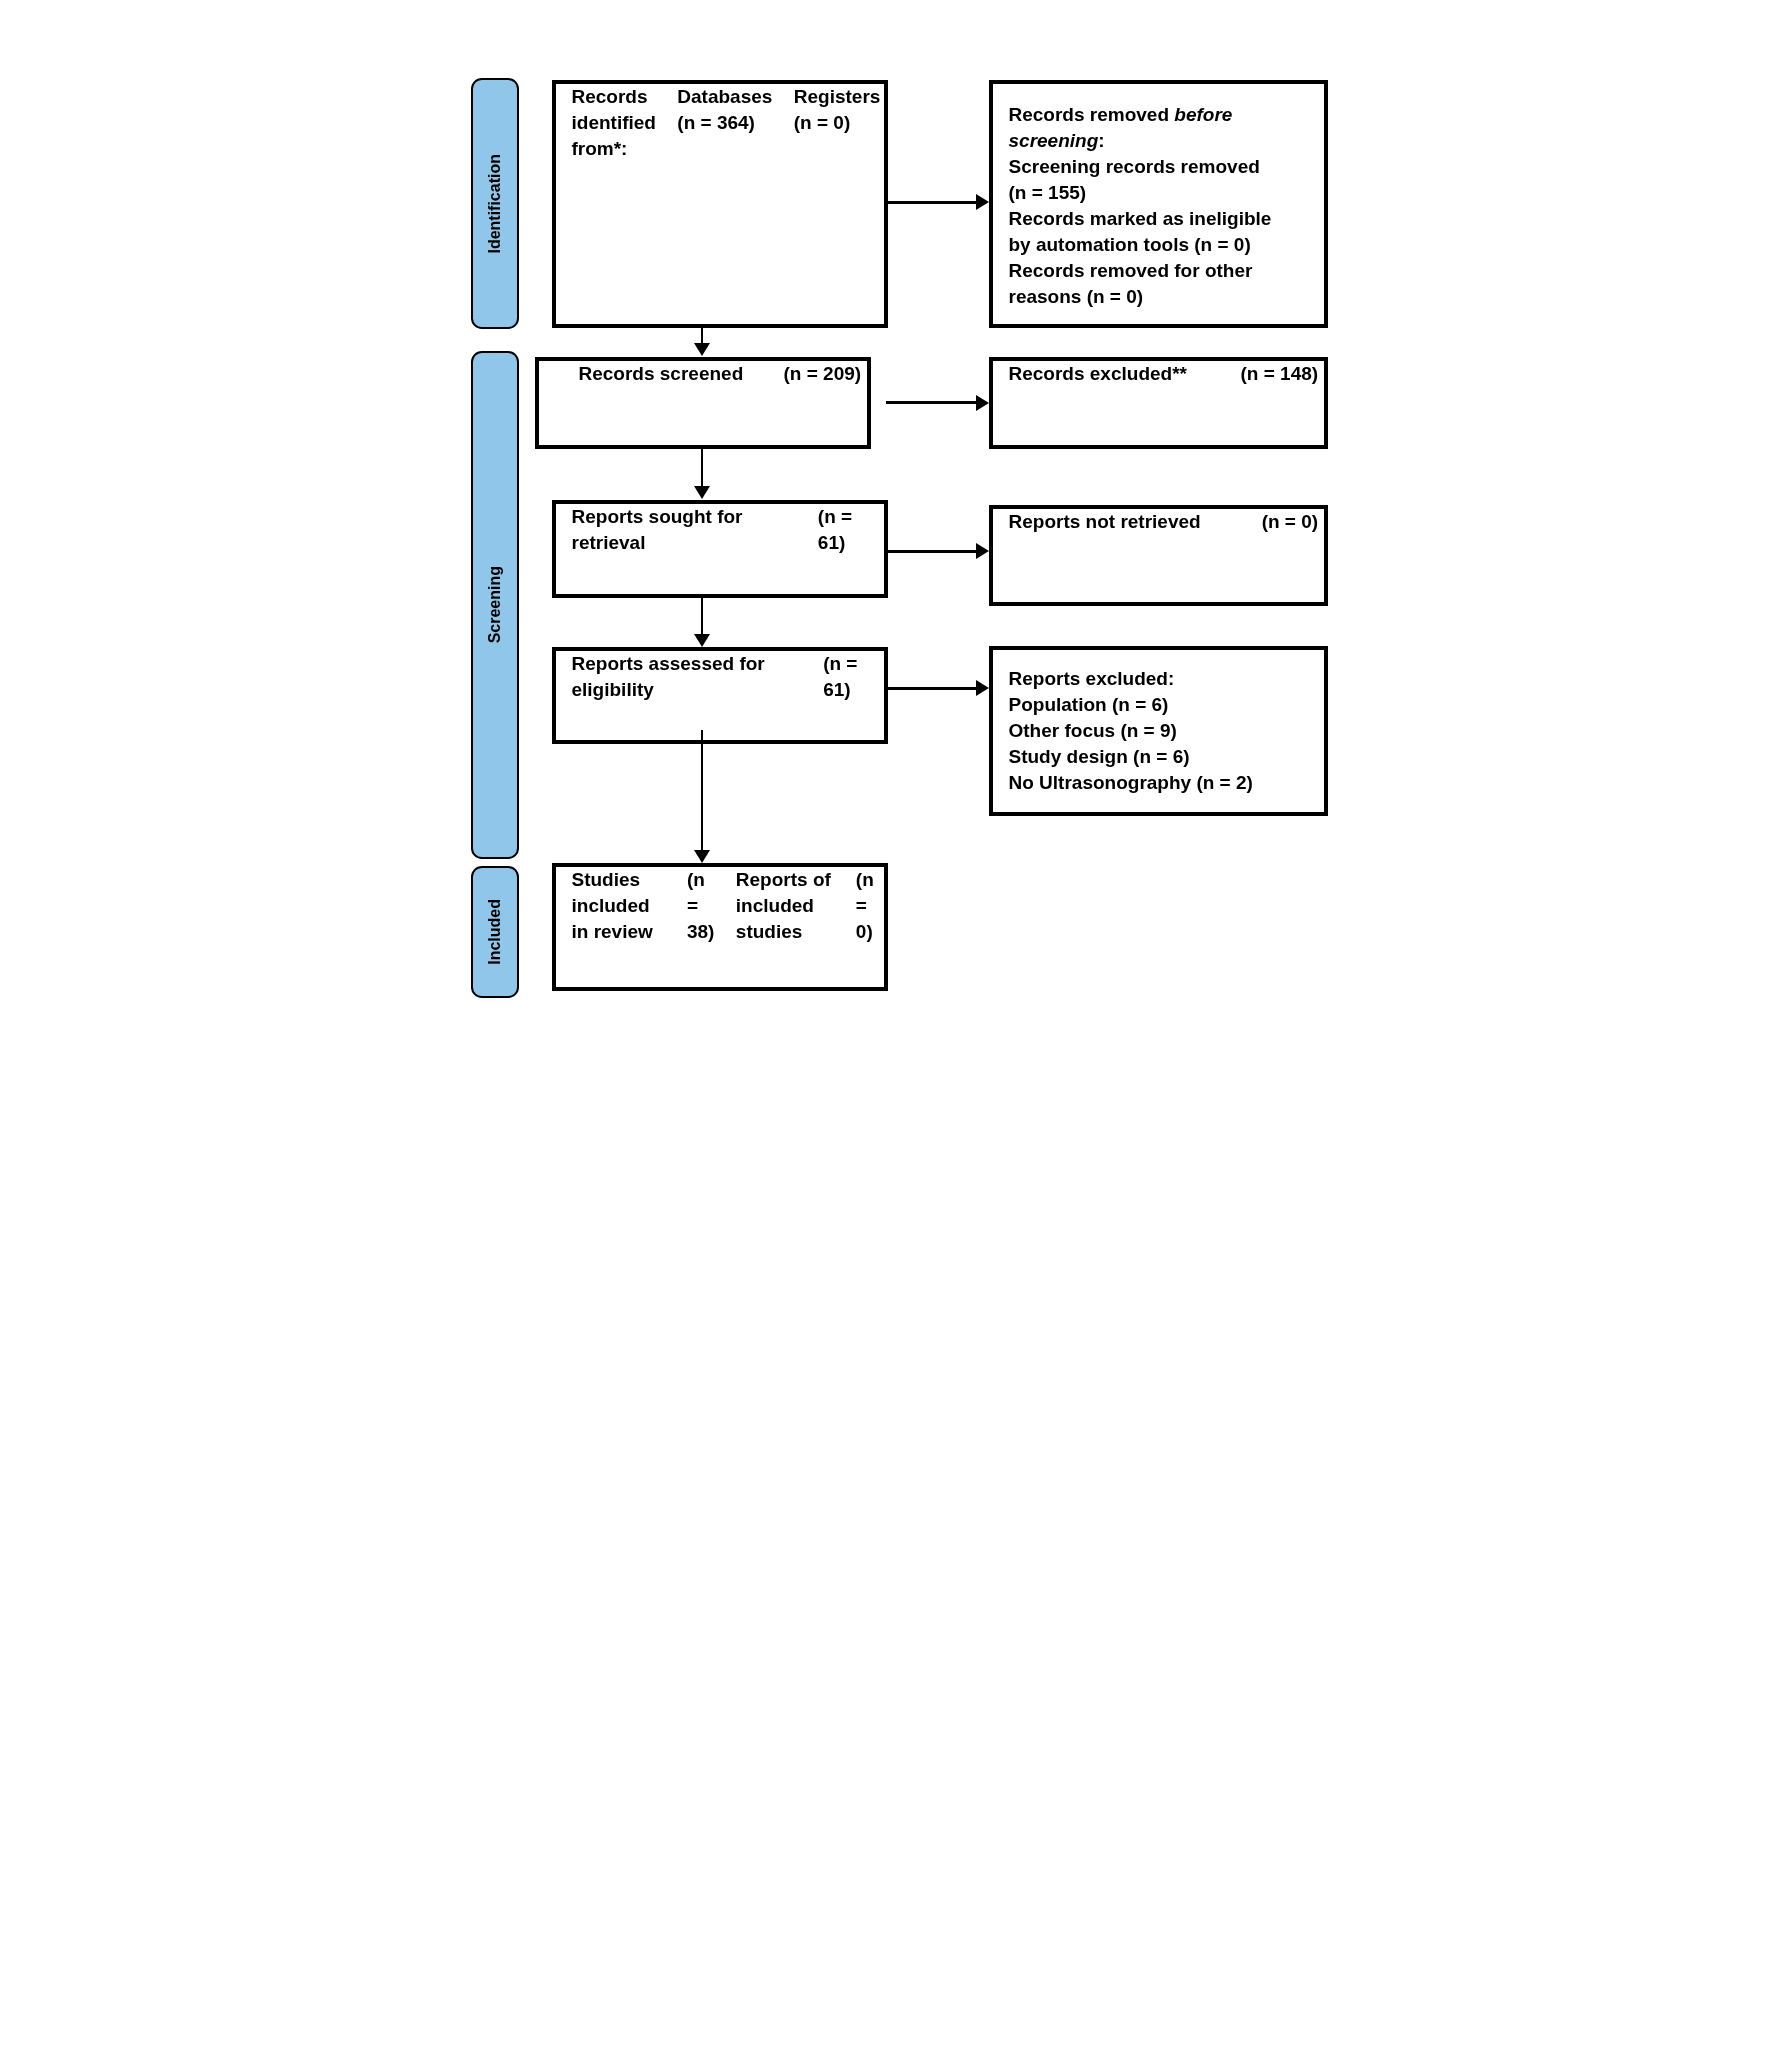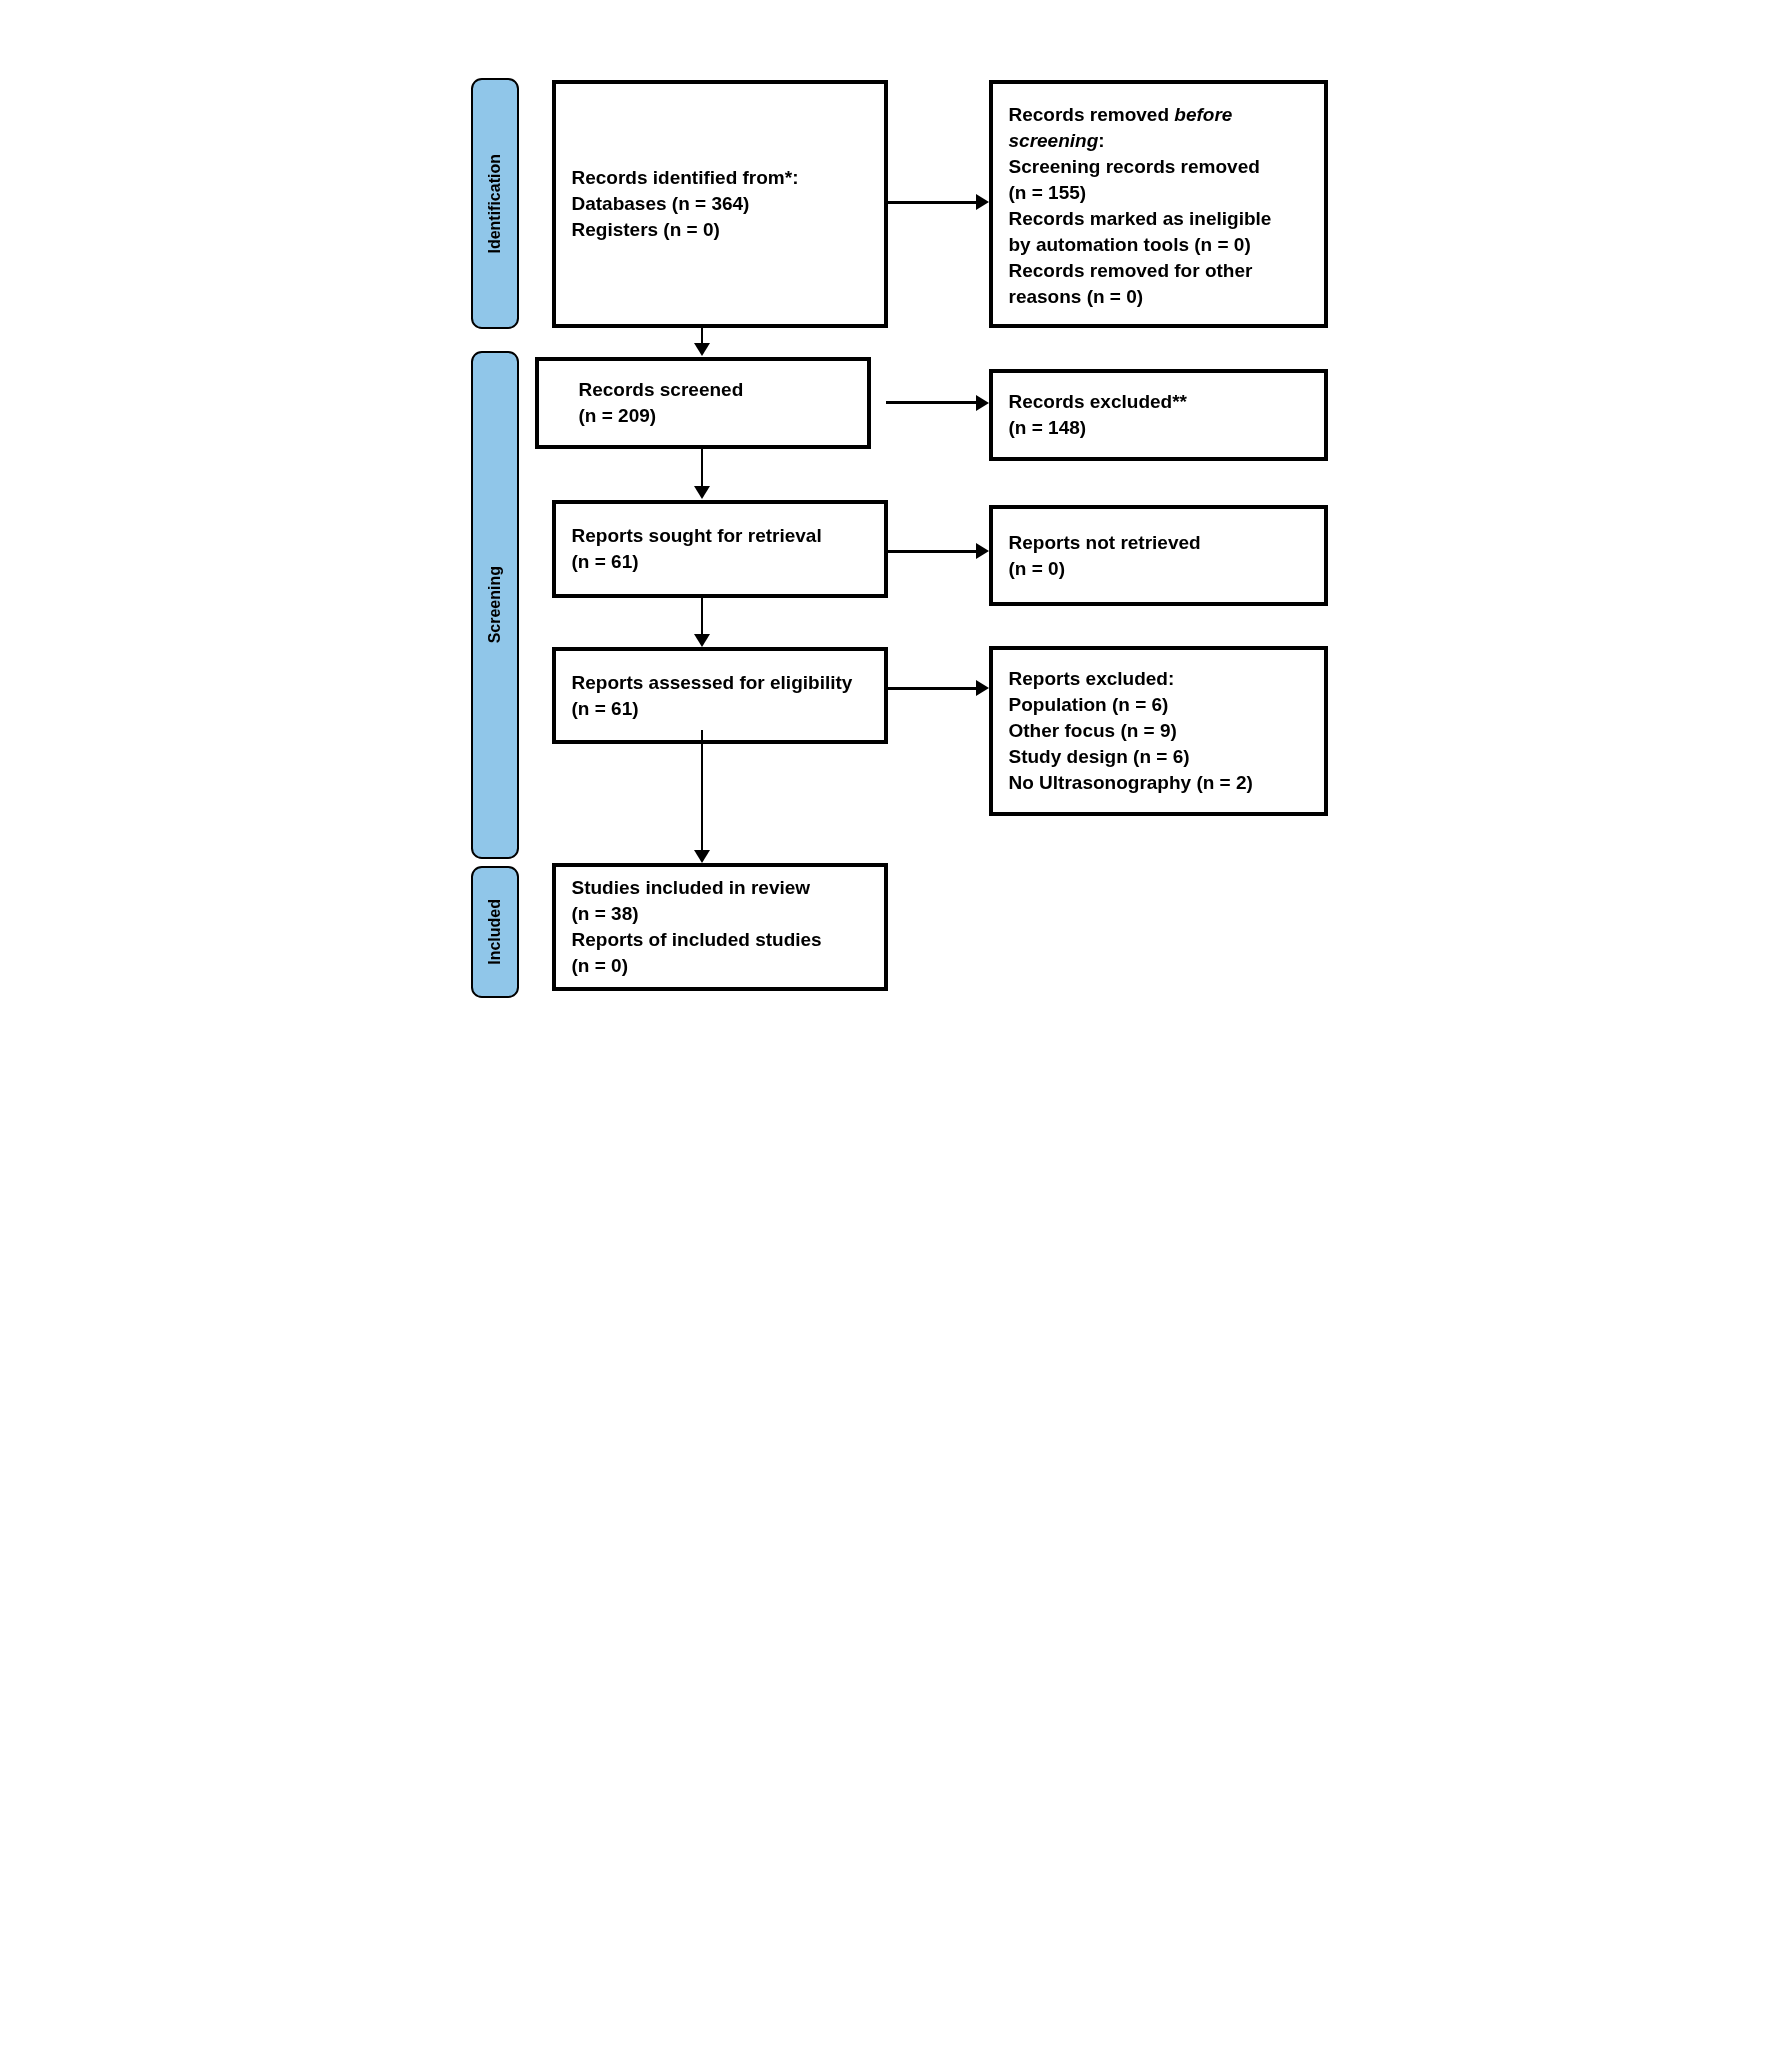"Records identified from*:" .fbox.center { flex-direction: column -> none; justify-content: center -> space-between }
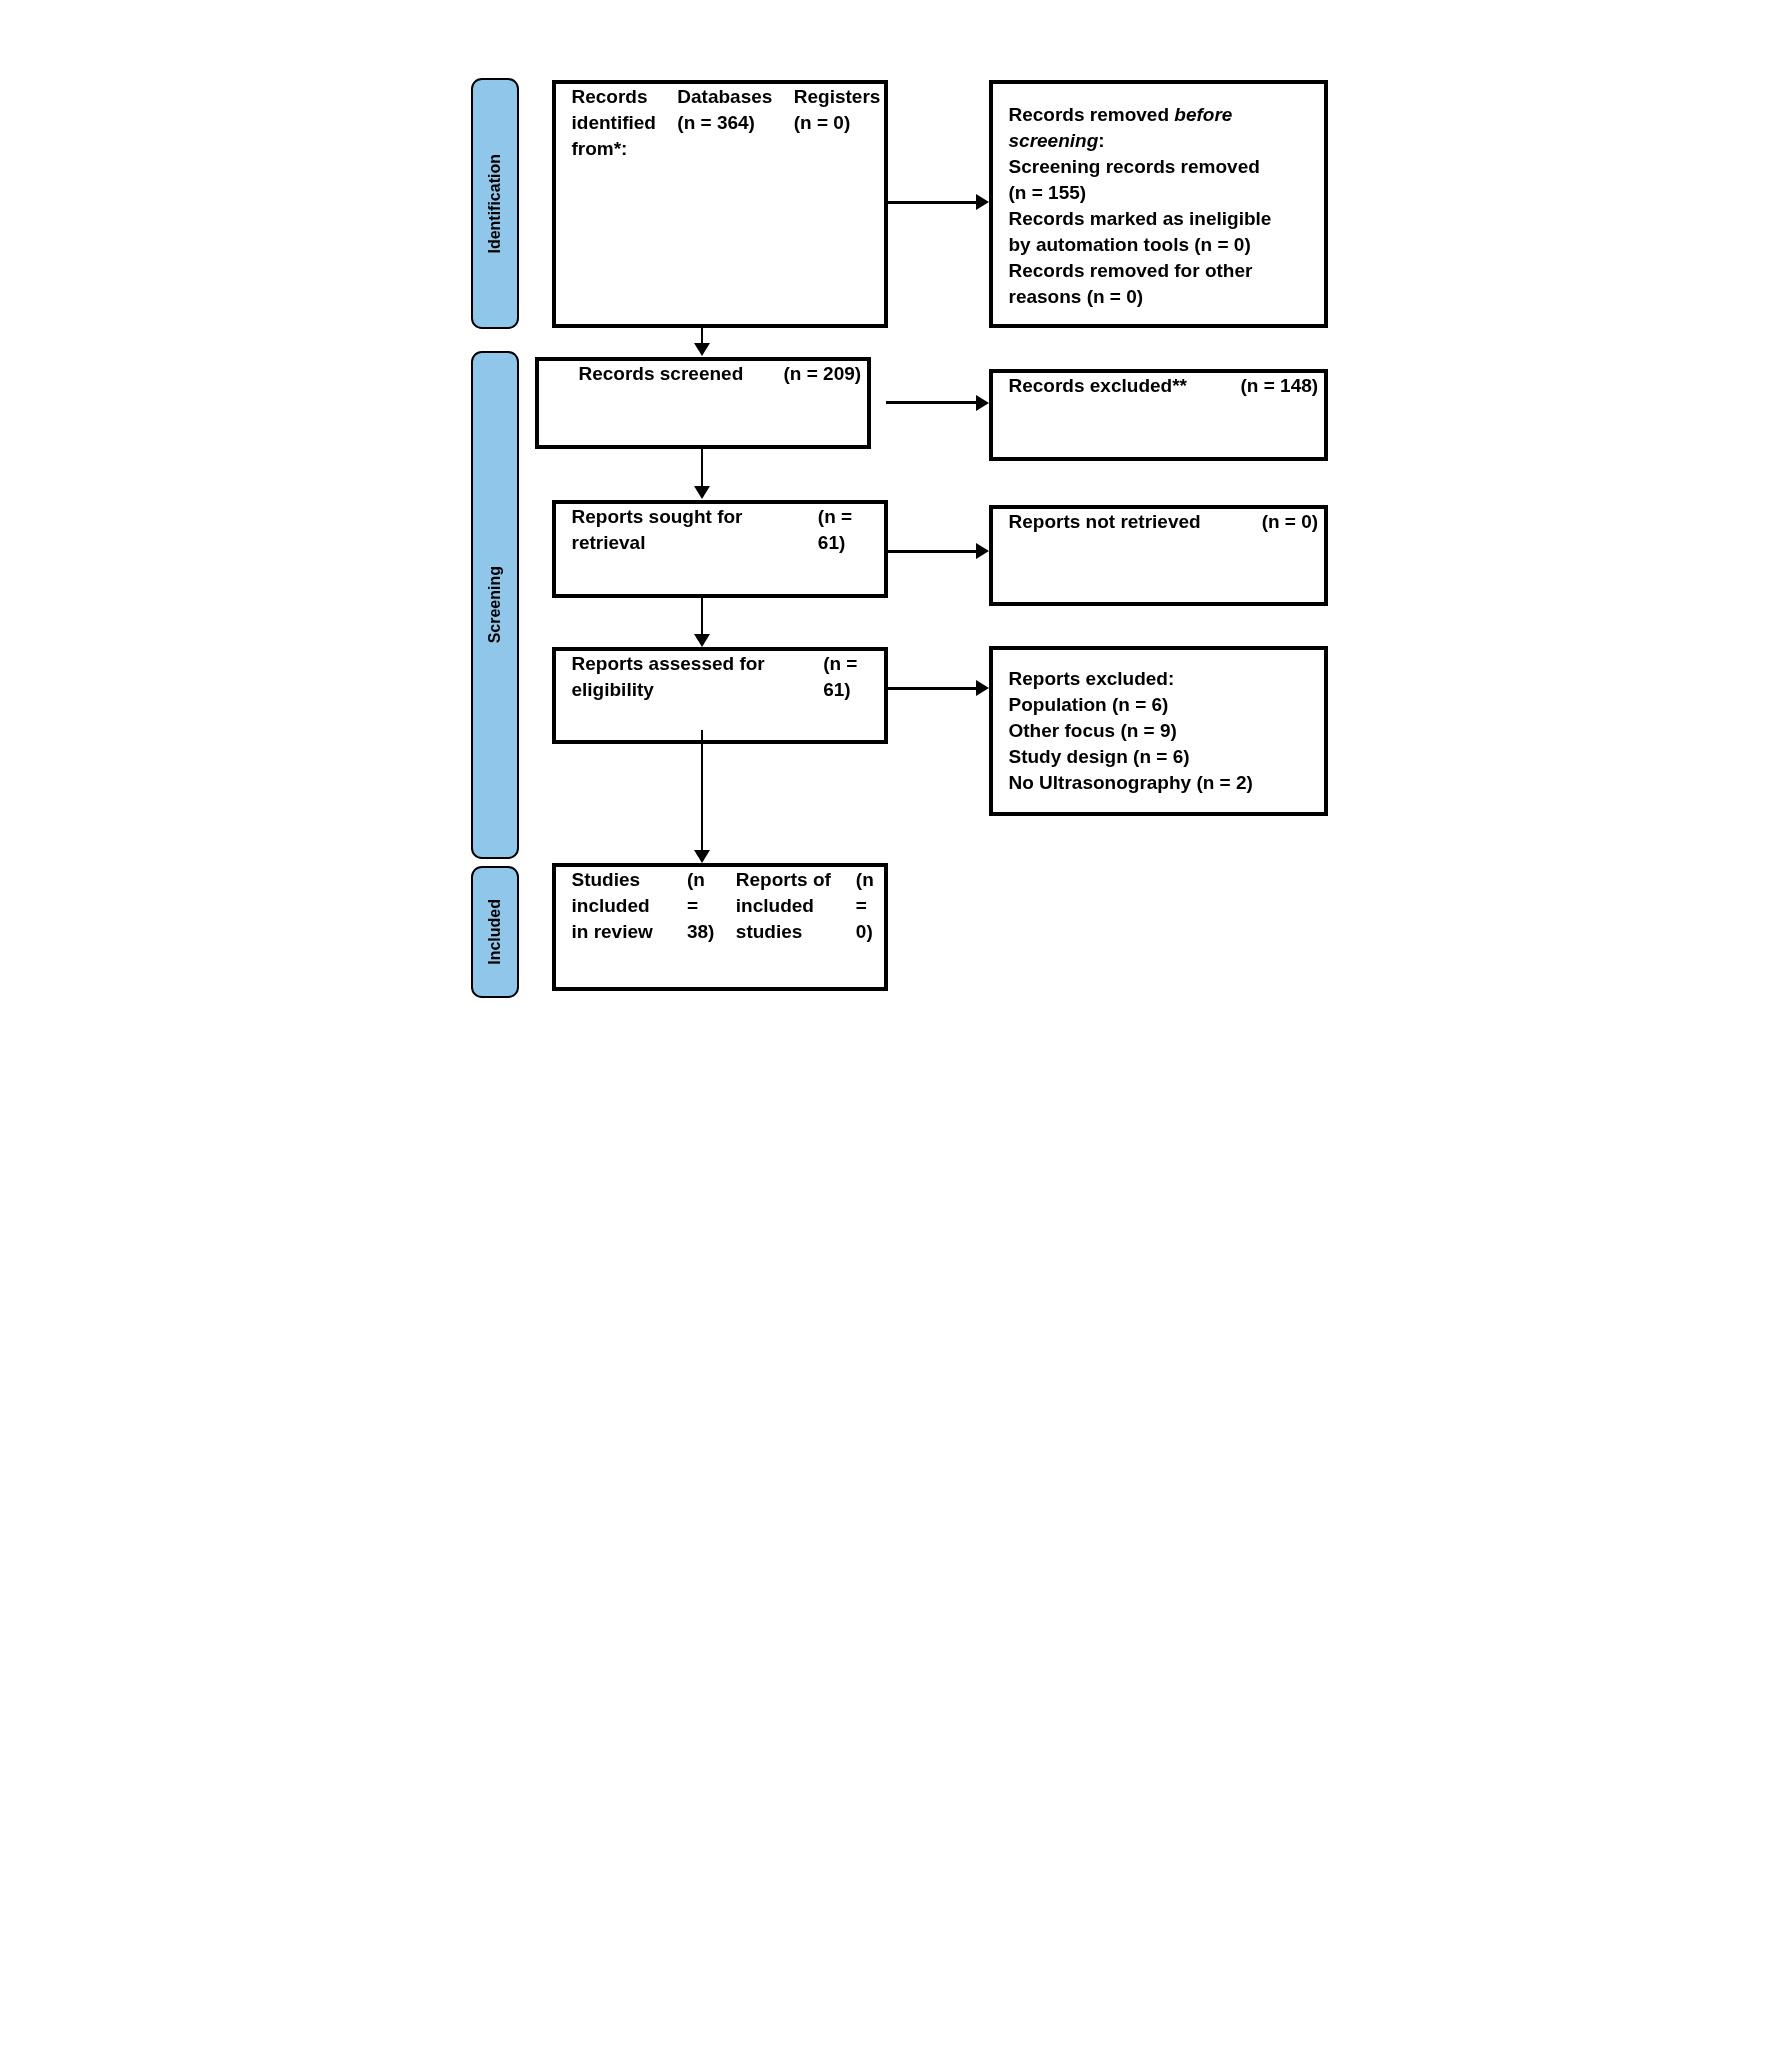"Records excluded**" .box-excluded { margin-top: 12px -> none }
